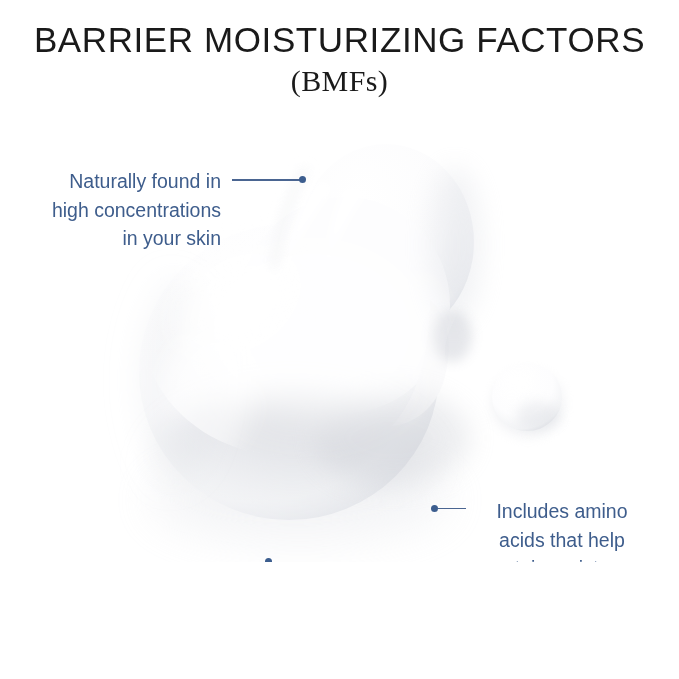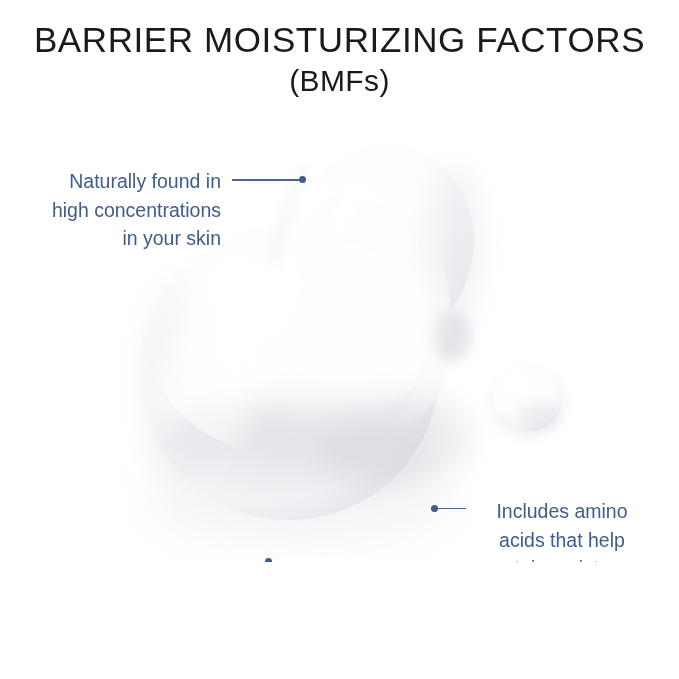"(BMFs)" #title-sub { font-family: Liberation Sans, sans-serif -> Liberation Serif, serif }
